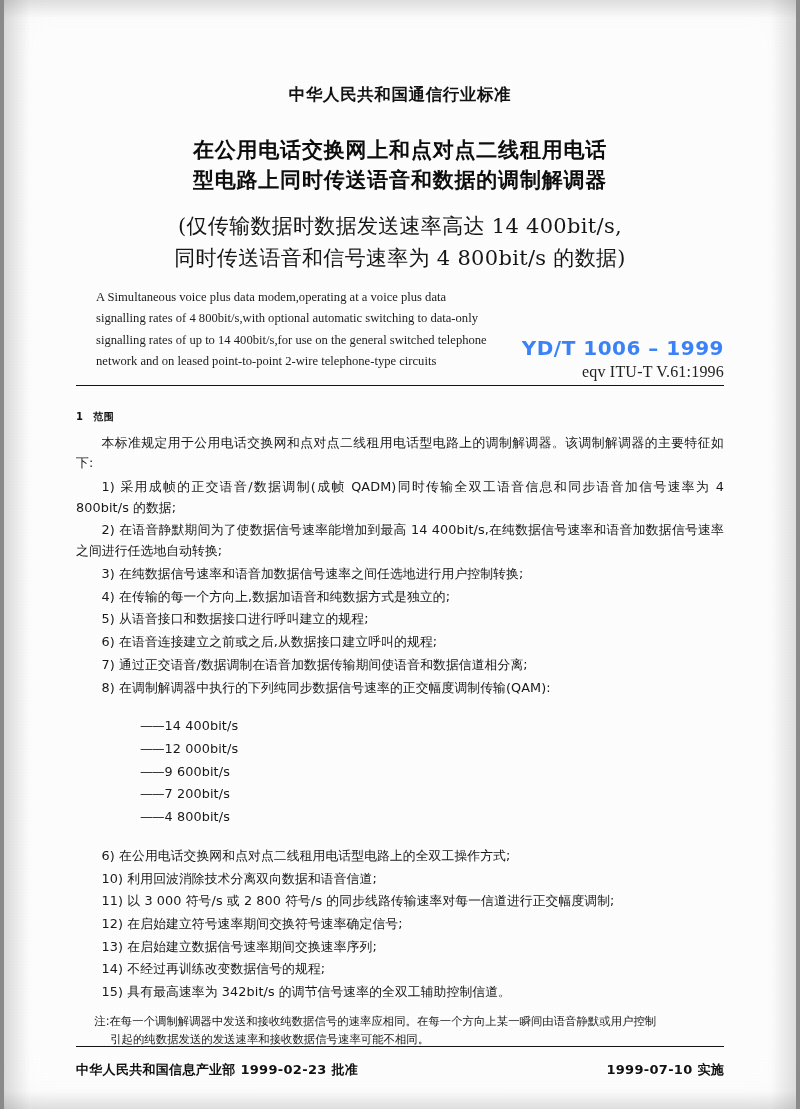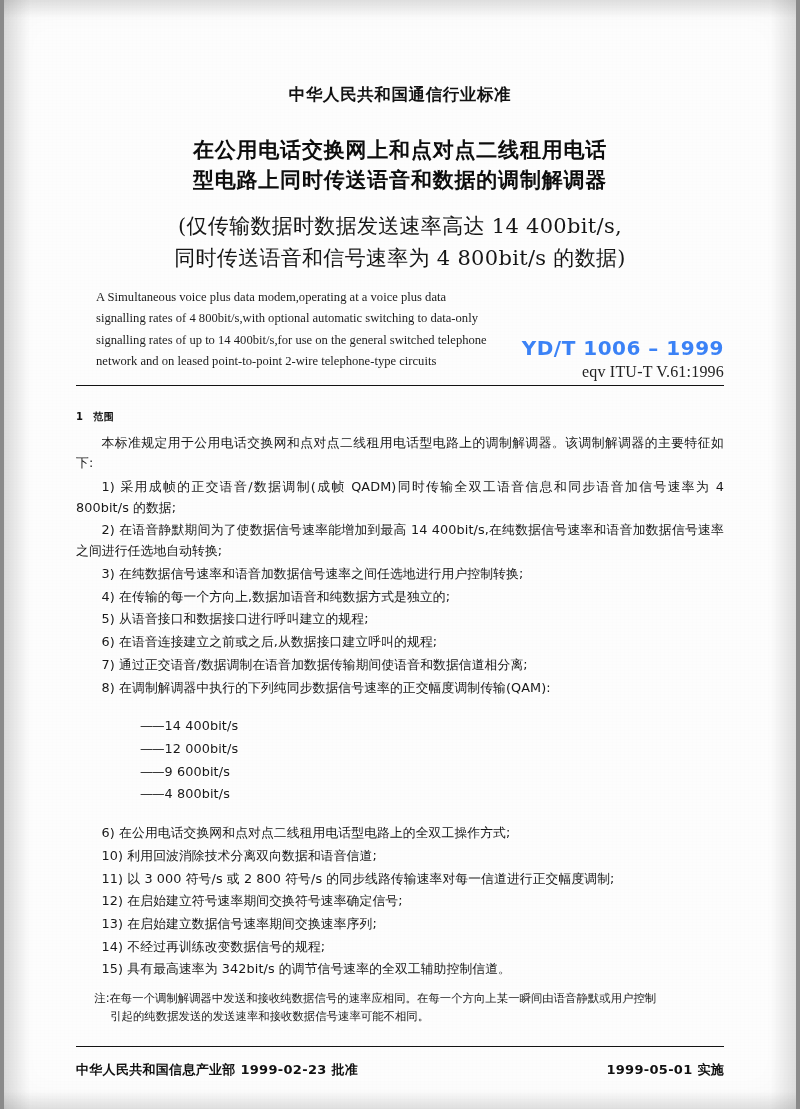"——7 200bit/s" li { html: none -> <li><span>——</span><span>7 200bit/s</span></li> }
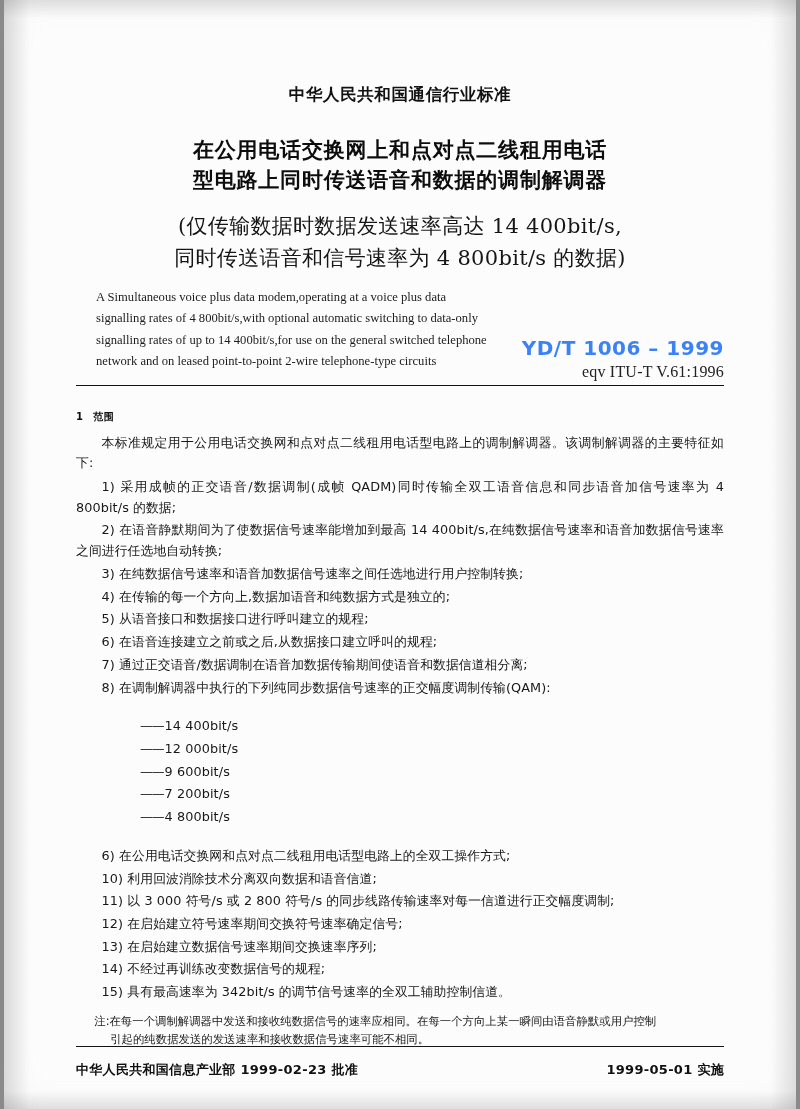"1999-05-01 实施" span { text: 1999-05-01 -> 1999-07-10 }
